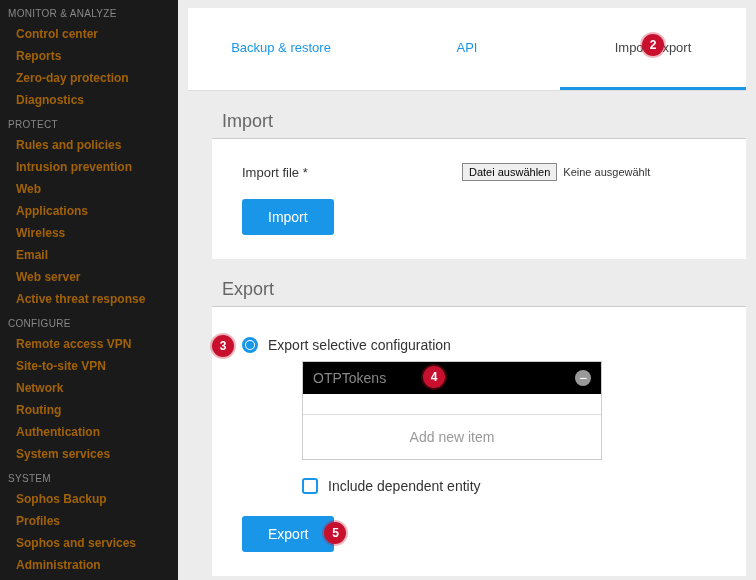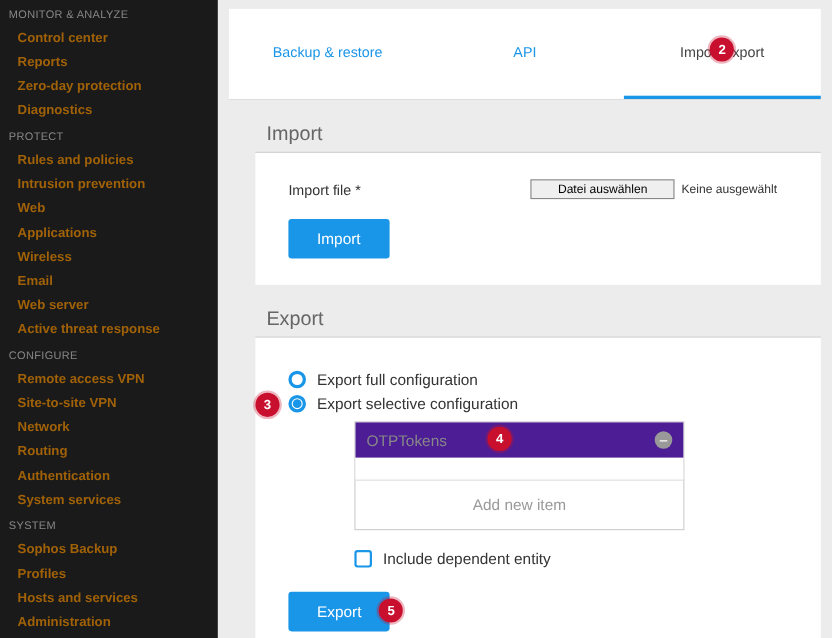"MONITOR & ANALYZE" .sidebar { width: 198px -> 178px }
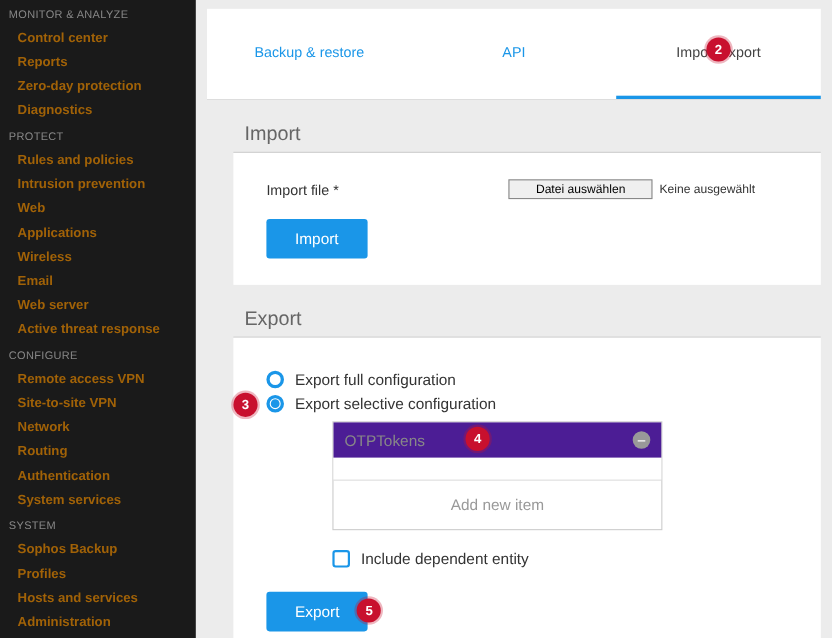"Datei auswählen" .file-btn { padding: 2px 24px -> 2px 6px }
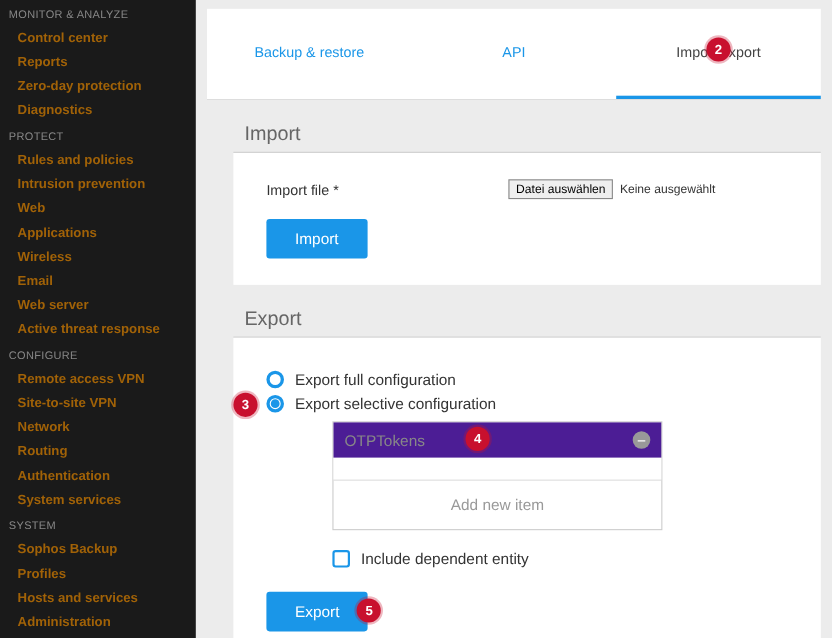"Export full configuration" div.radio-row { html: <div> <span></span> <span>Export full configuration</span> </div> -> none }
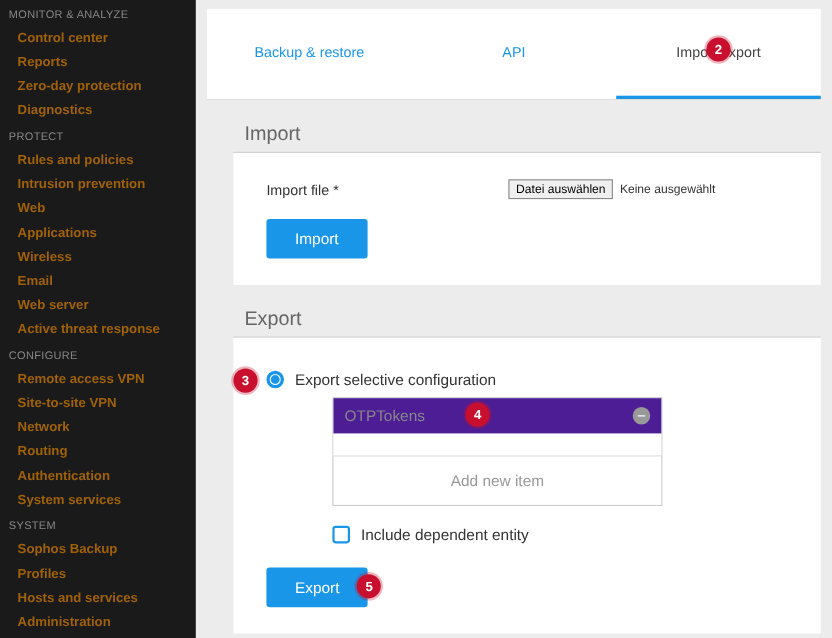"OTPTokens" .item-row { background: #4c1d95 -> #000000 }
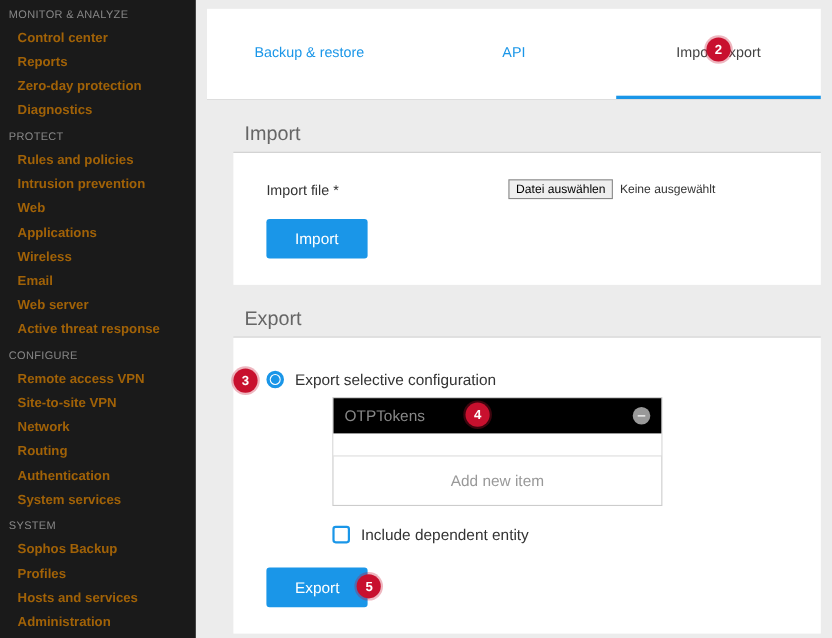"Hosts and services" div.side-item { text: Hosts -> Sophos }
